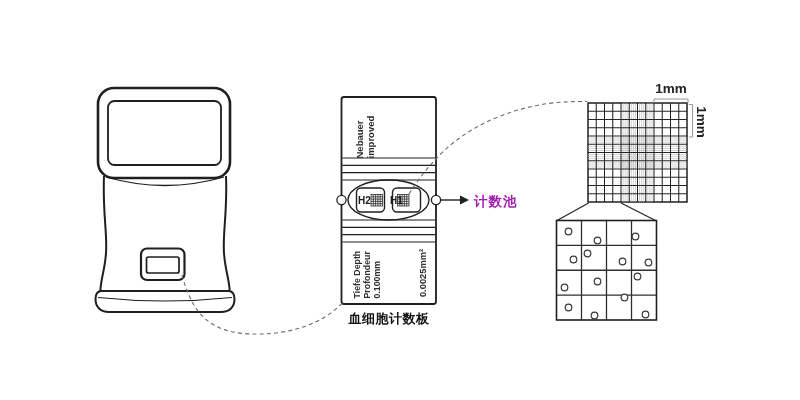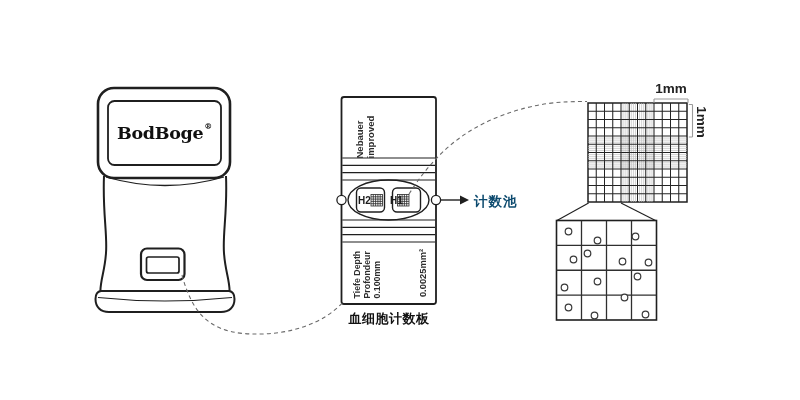"BodBoge" div.lbl { html: <div> <span>BodBoge</span> <span>®</span> </div> -> none }
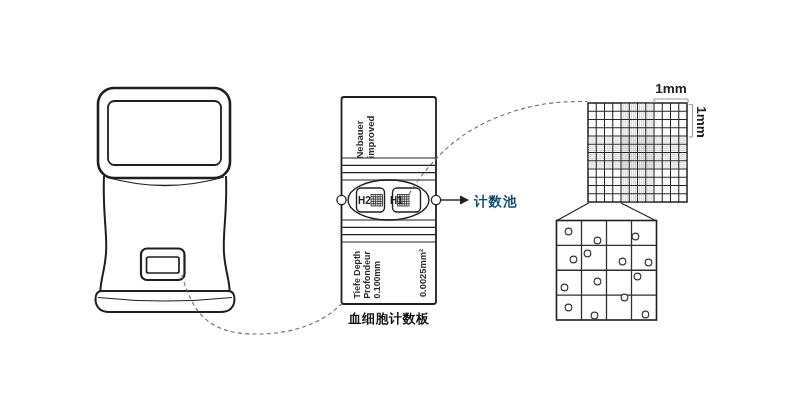"计数池" #pointer { color: #0c4a6e -> #a21caf }
